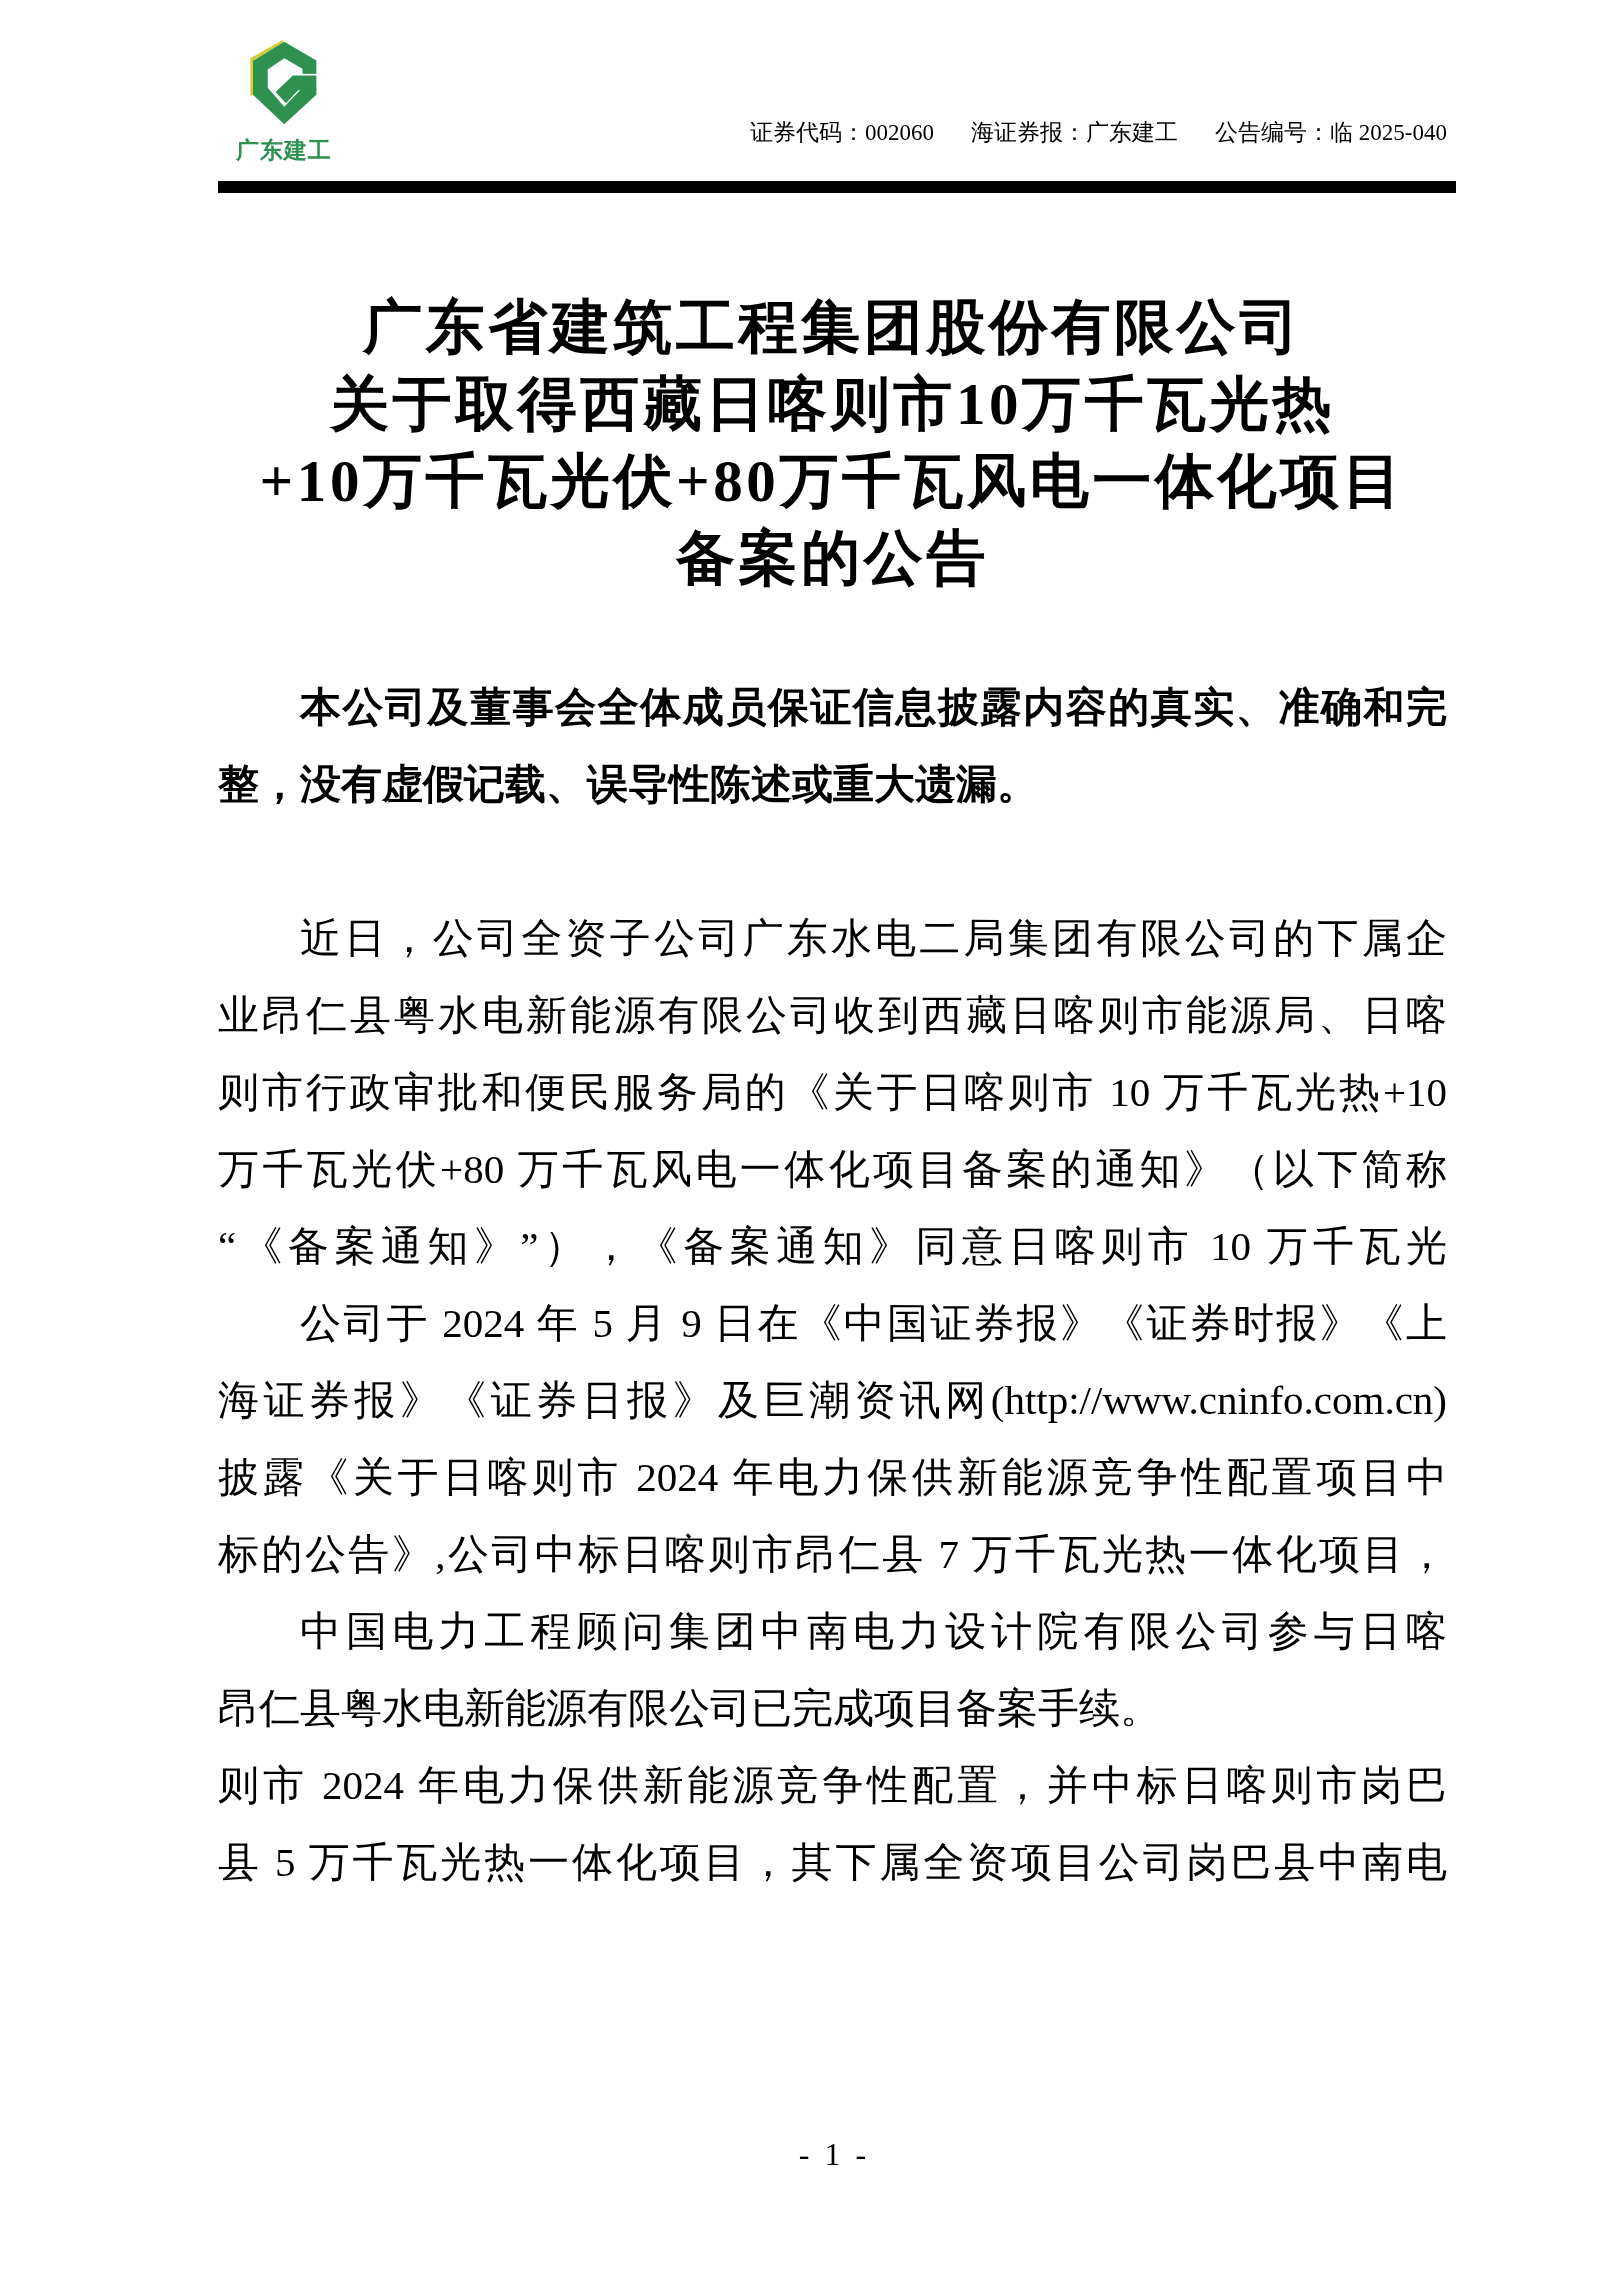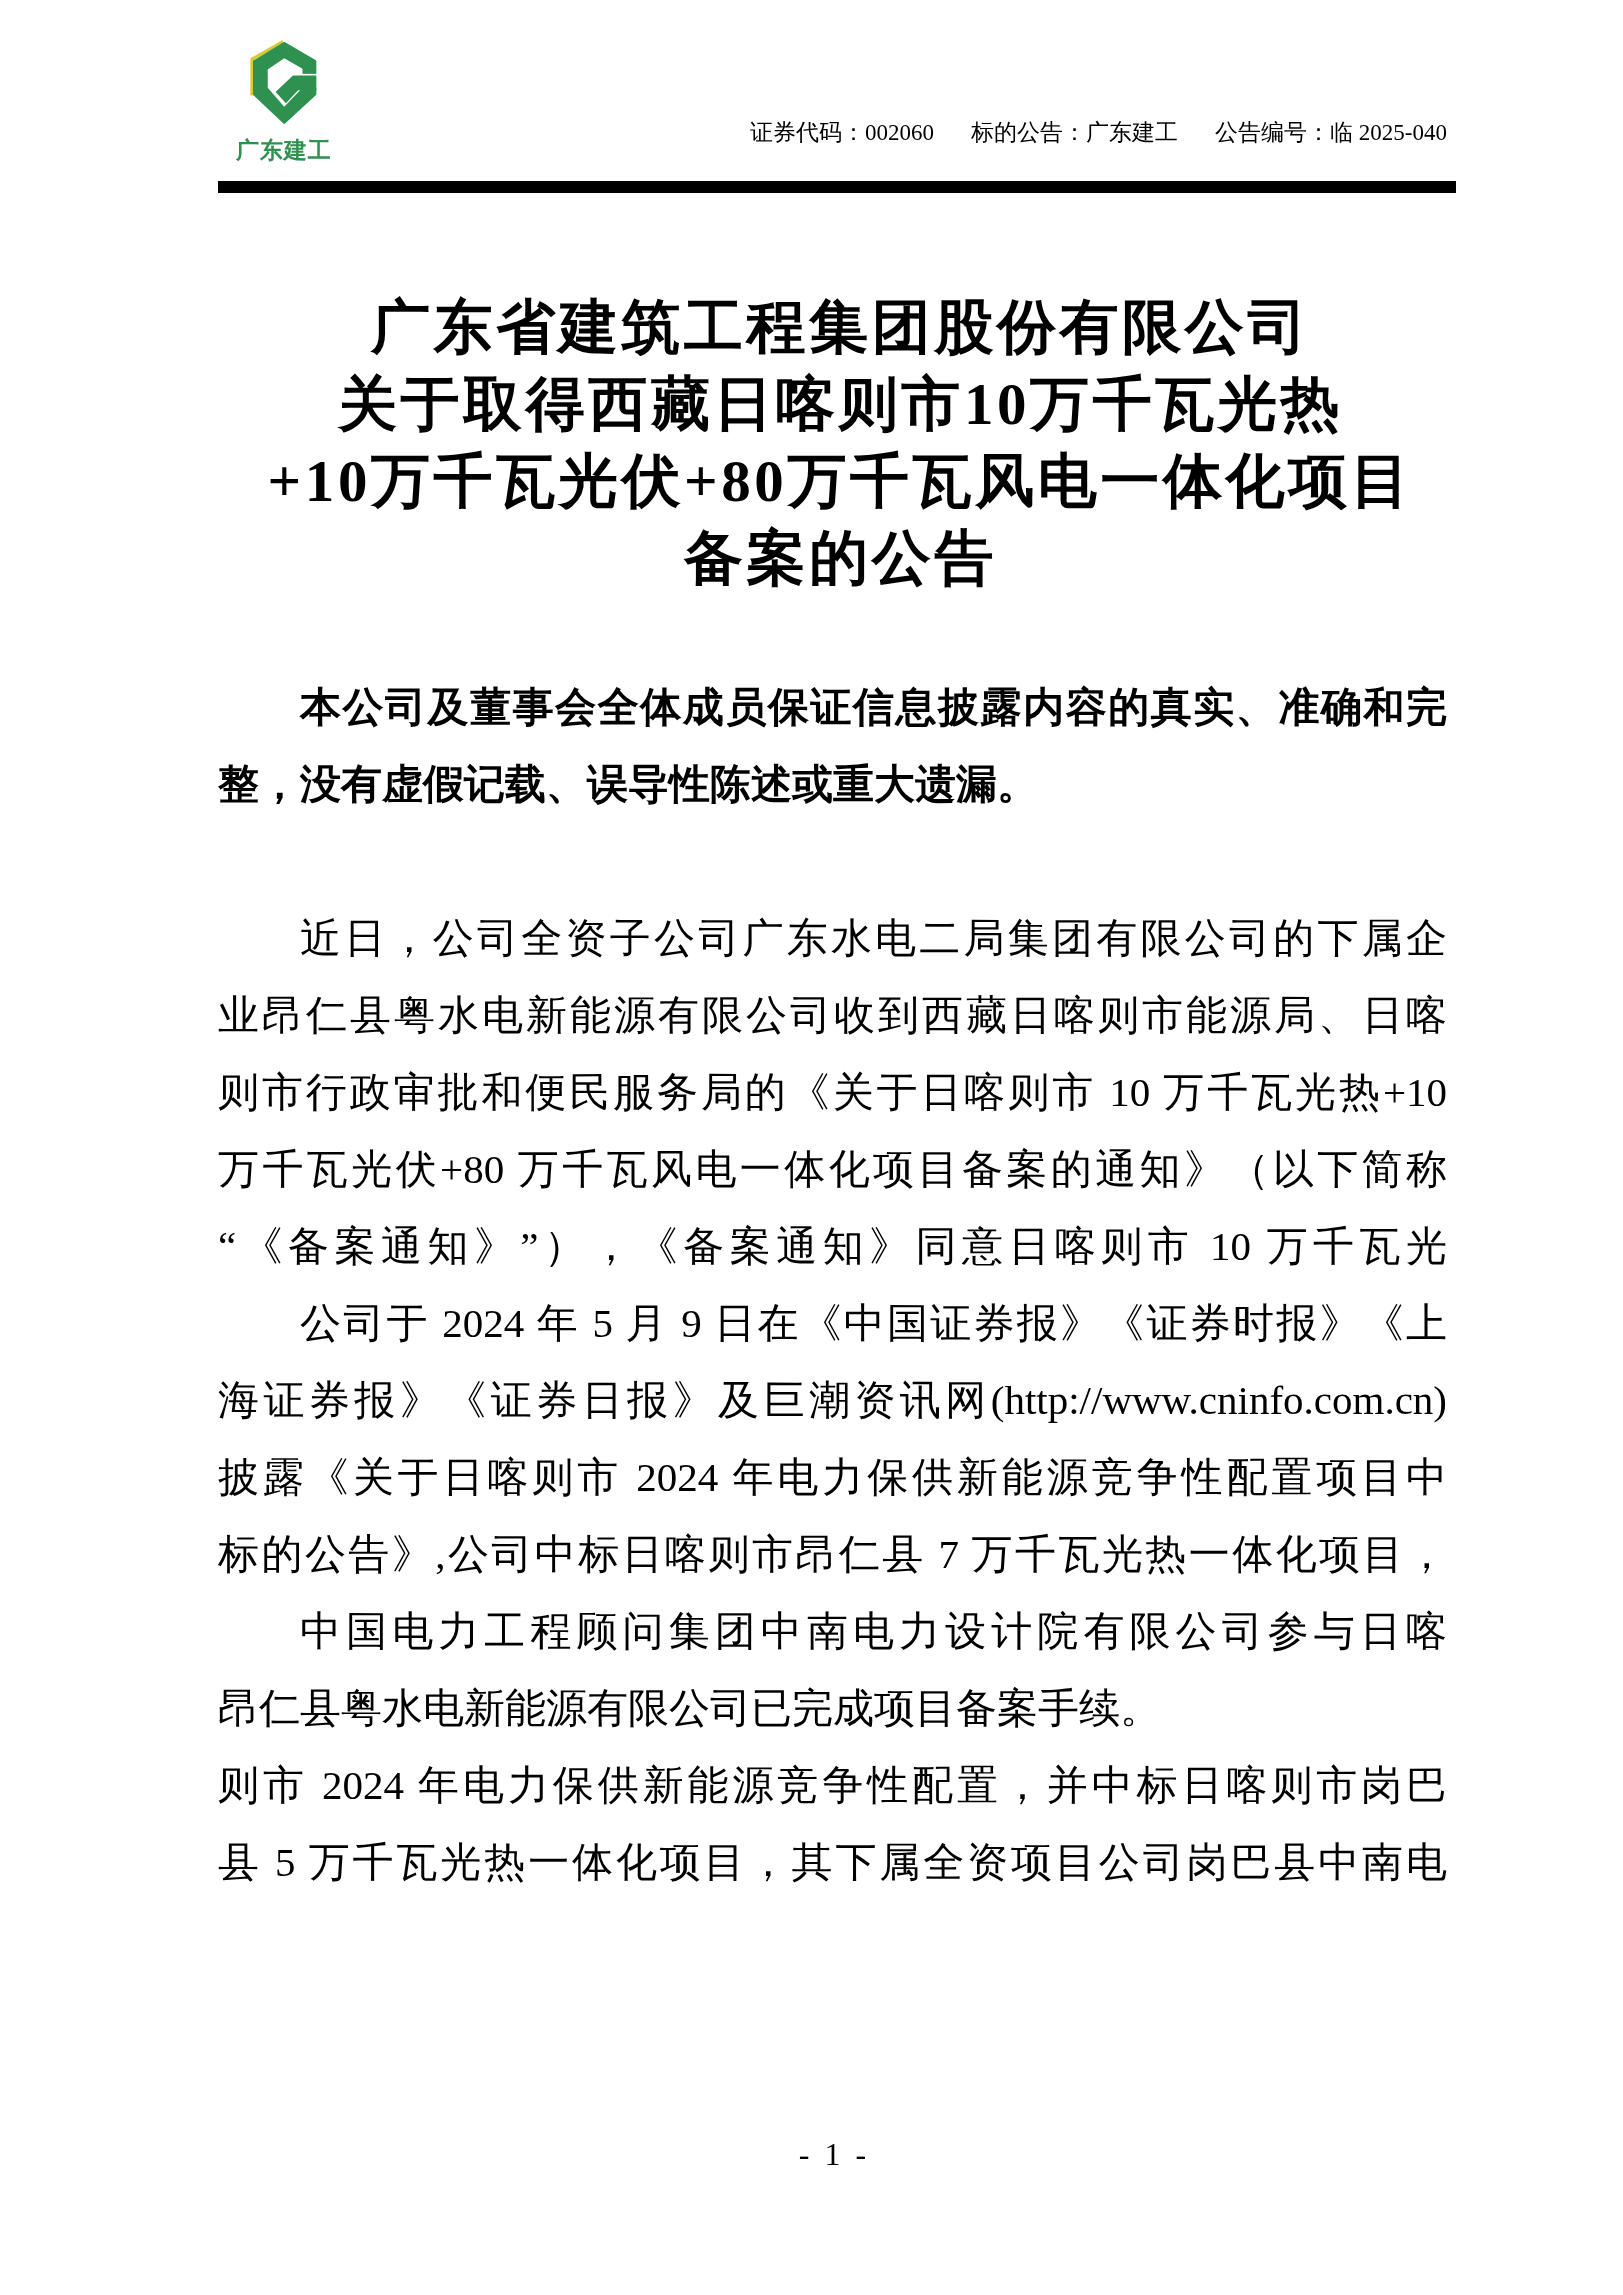"标的公告：广东建工" span { text: 标的公告 -> 海证券报 }
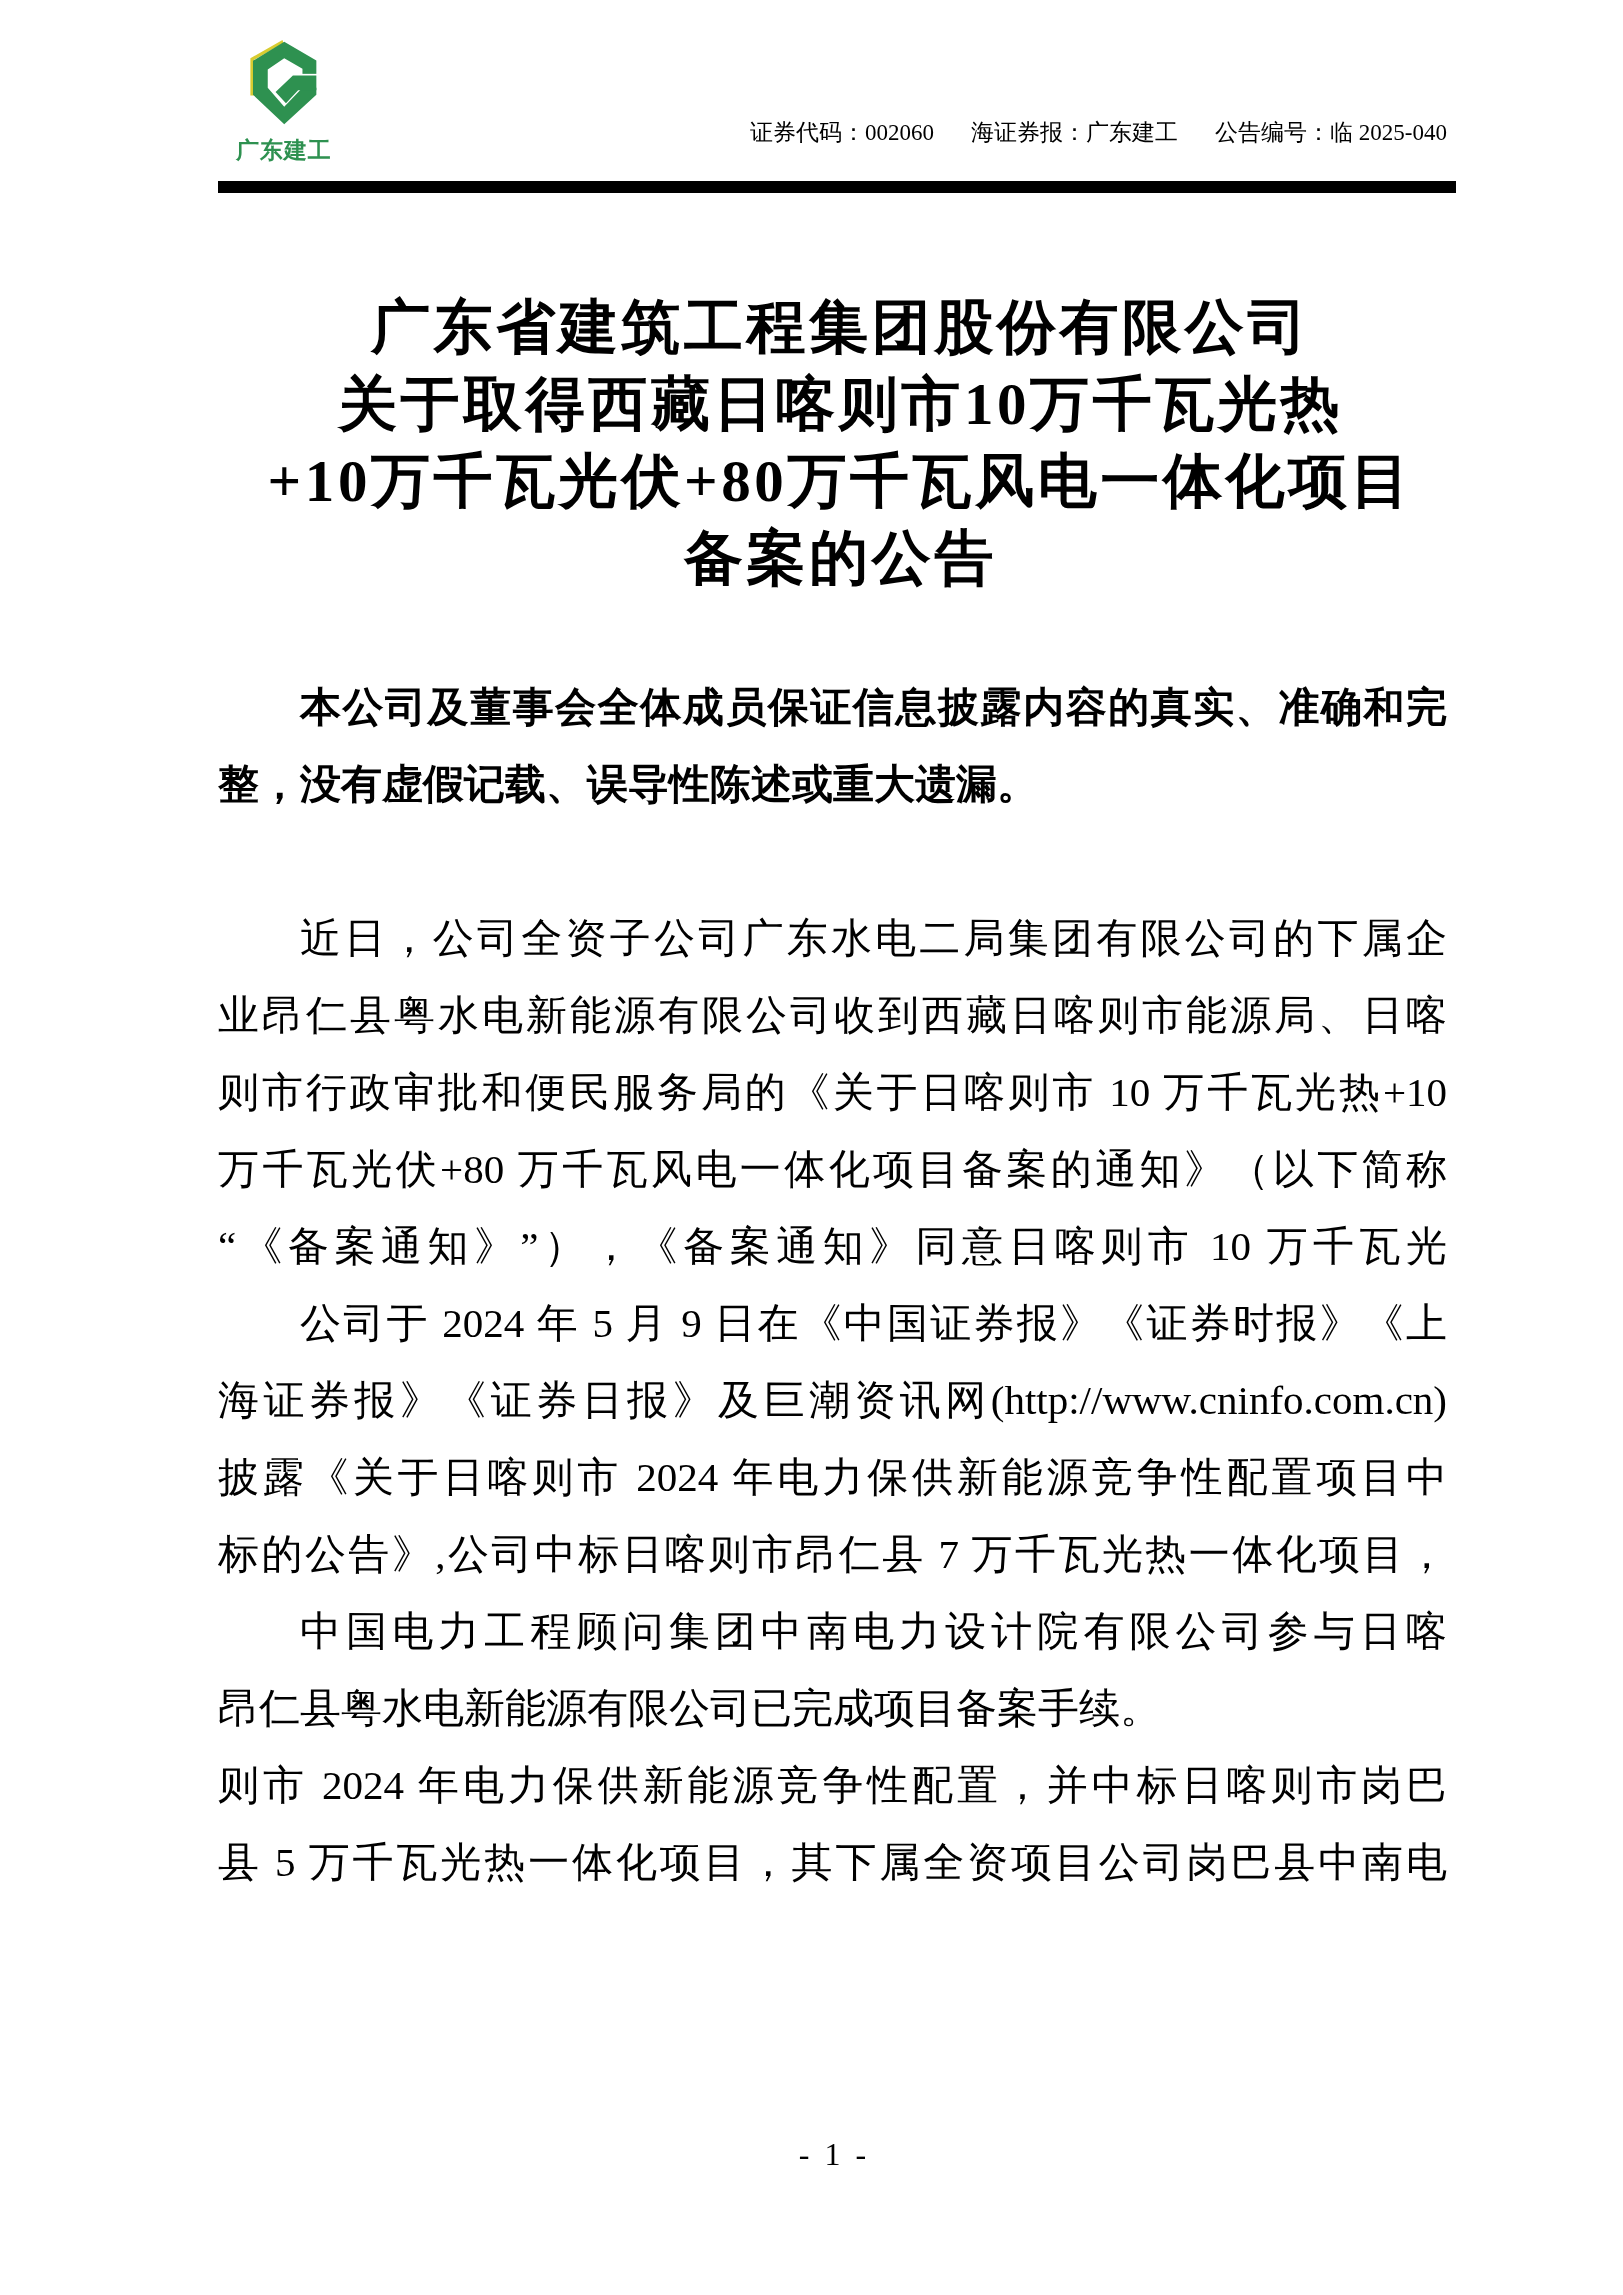"广东省建筑工程集团股份有限公司" .title { left: 226px -> 218px }
